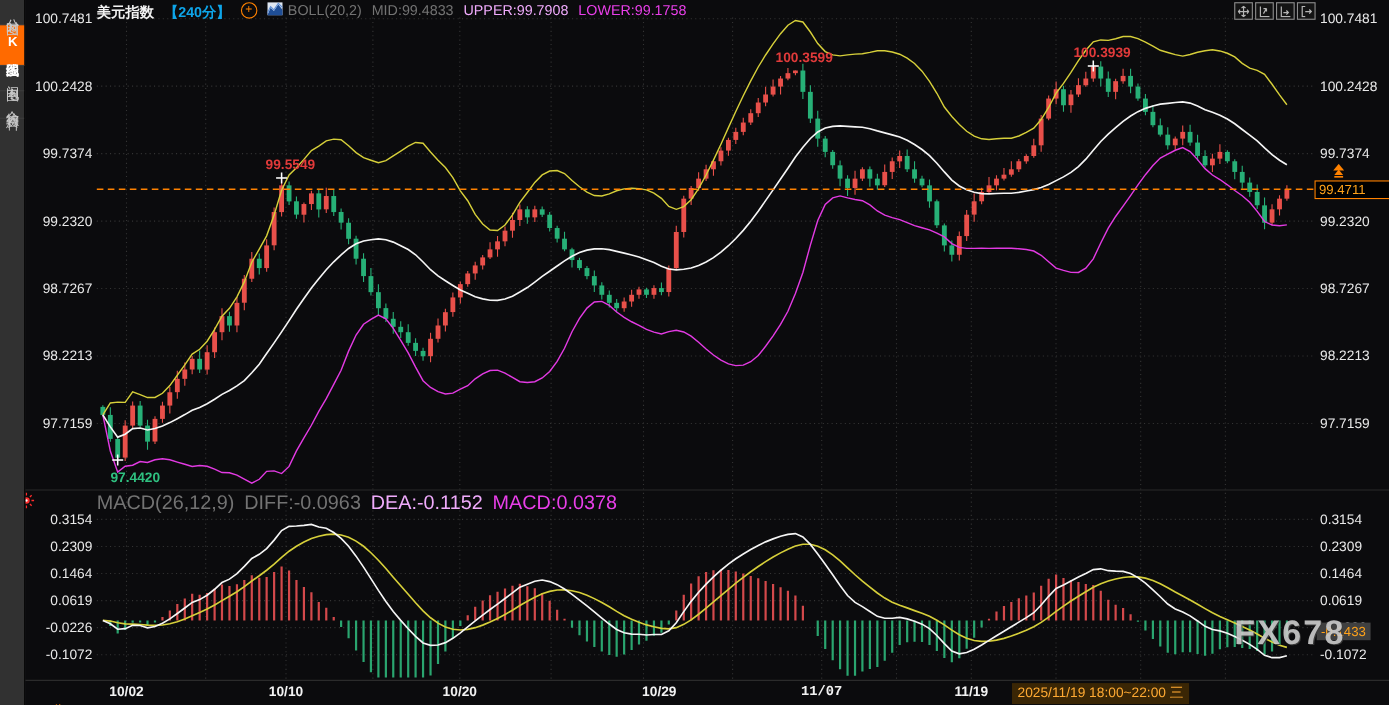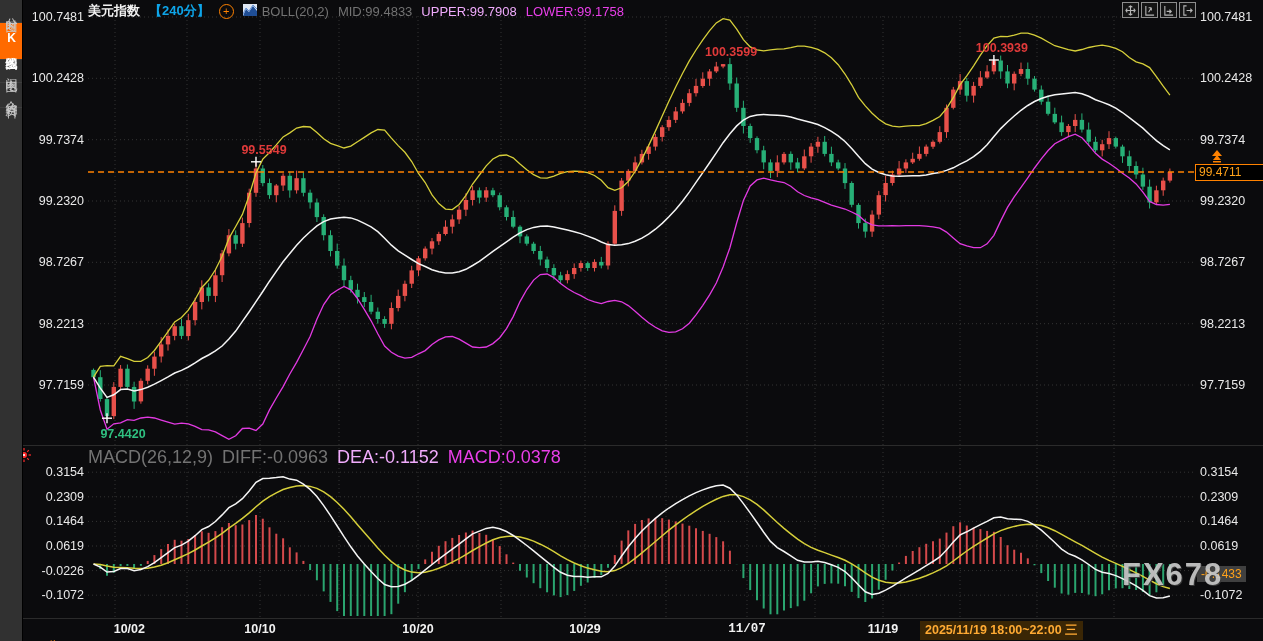"美元指数" .hdr { align-items: center -> flex-start }
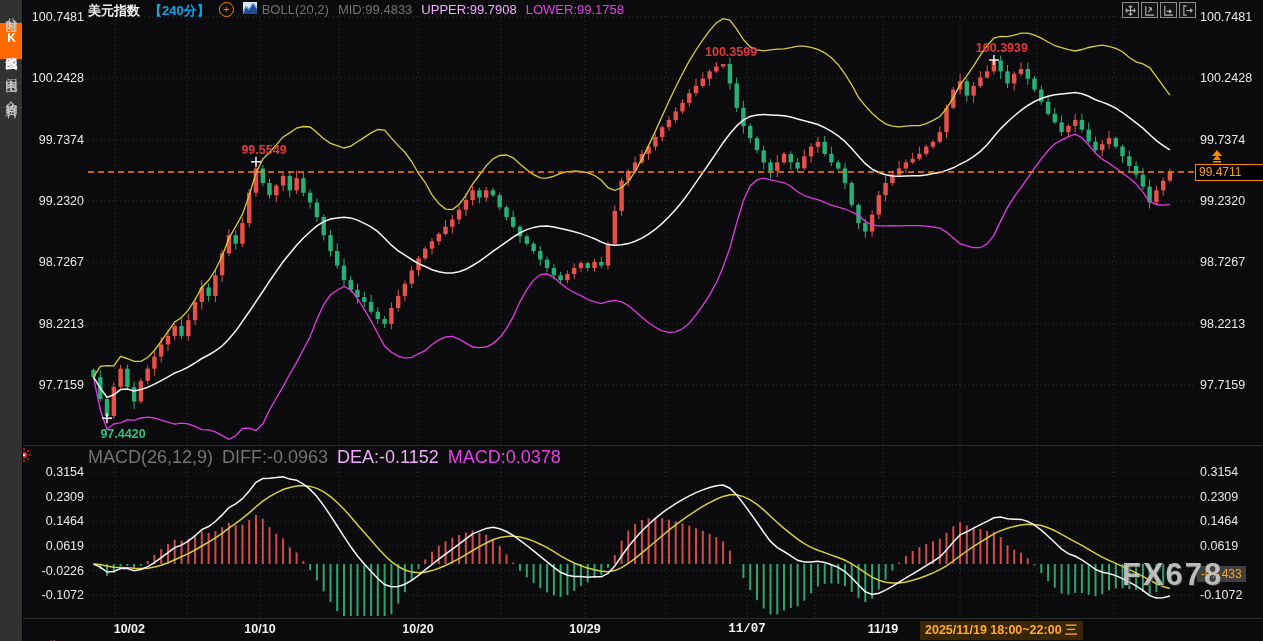"10/02" span.date-label { text-align: right -> none }
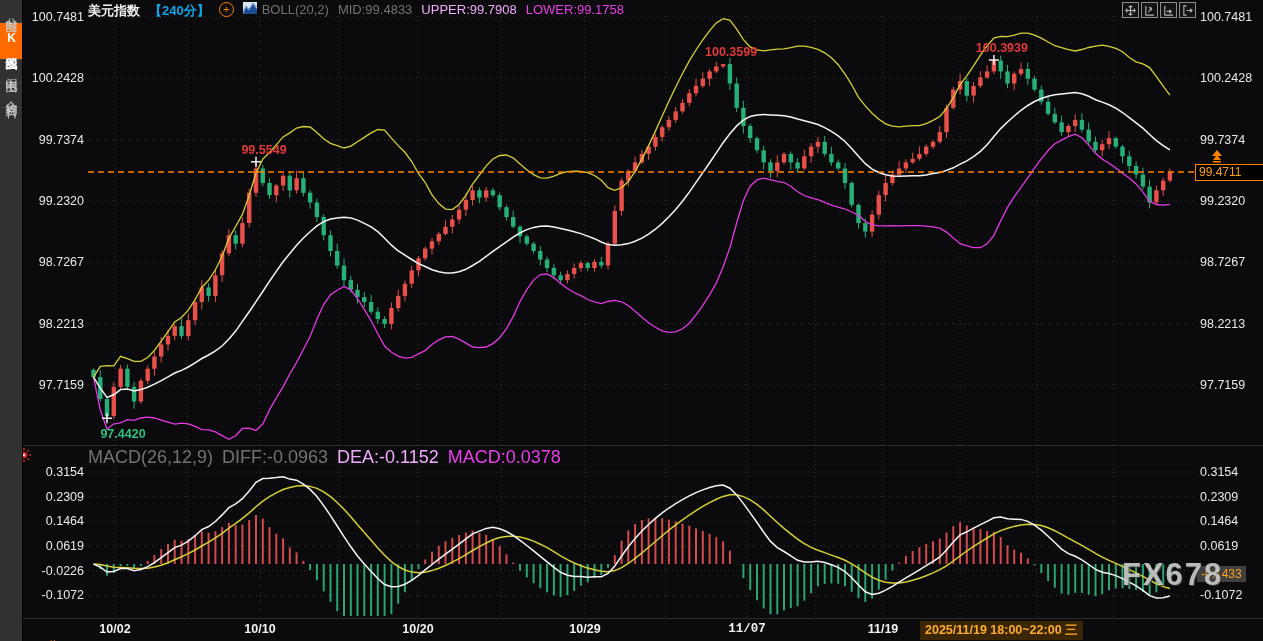"10/29" span.date-label { text-align: none -> right }
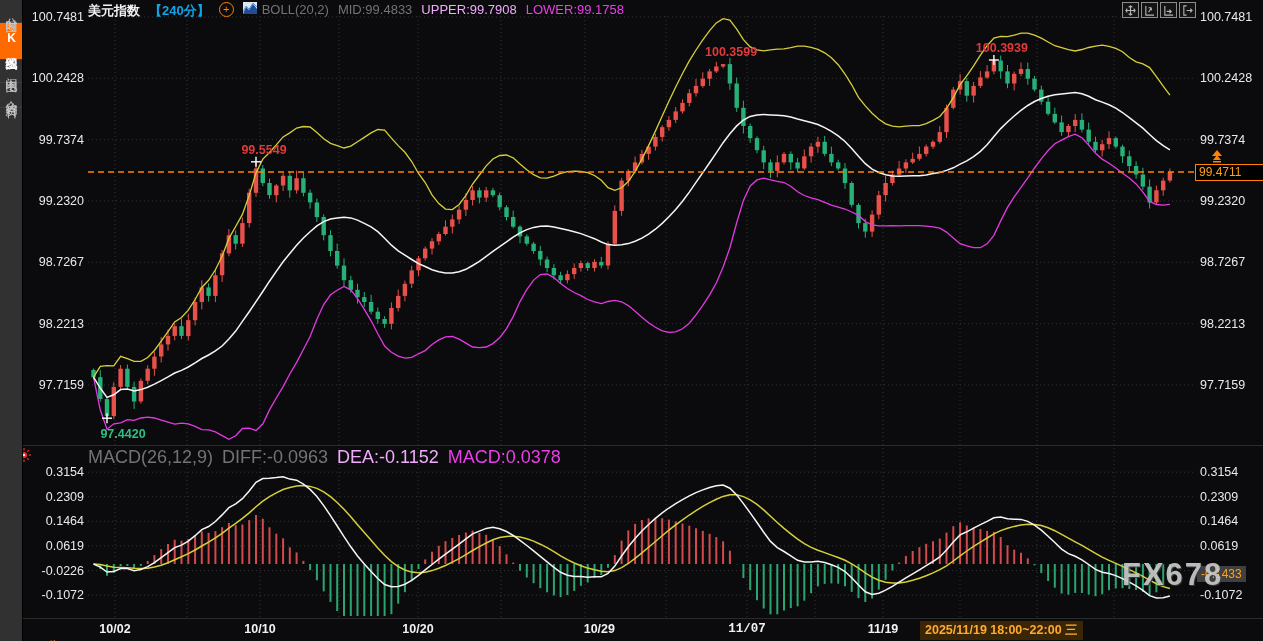"2025/11/19 18:00~22:00 三" #timestamp { font-weight: bold -> normal }
